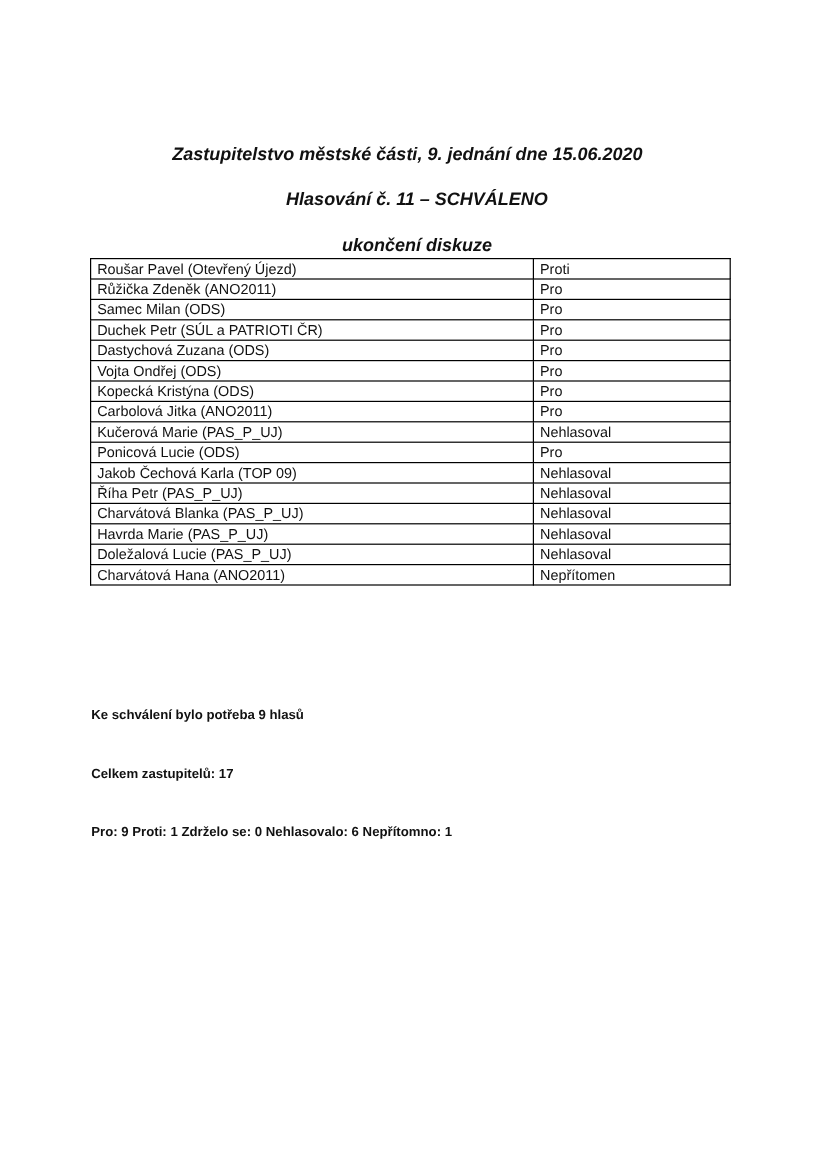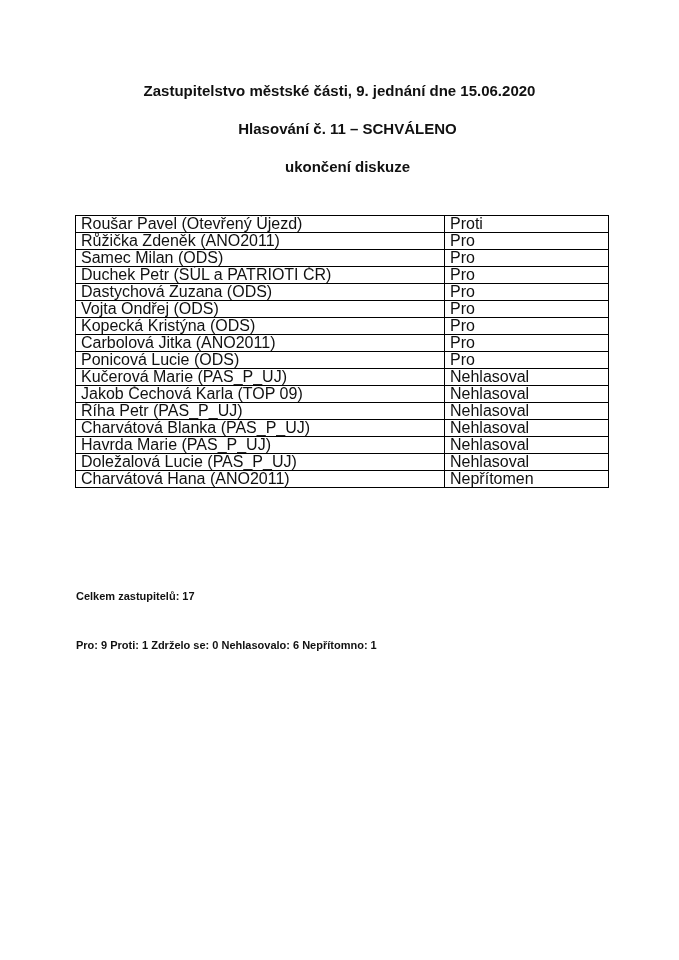"Zastupitelstvo městské části, 9. jednání" .title-block { font-style: none -> italic; padding-top: 82px -> 120px }
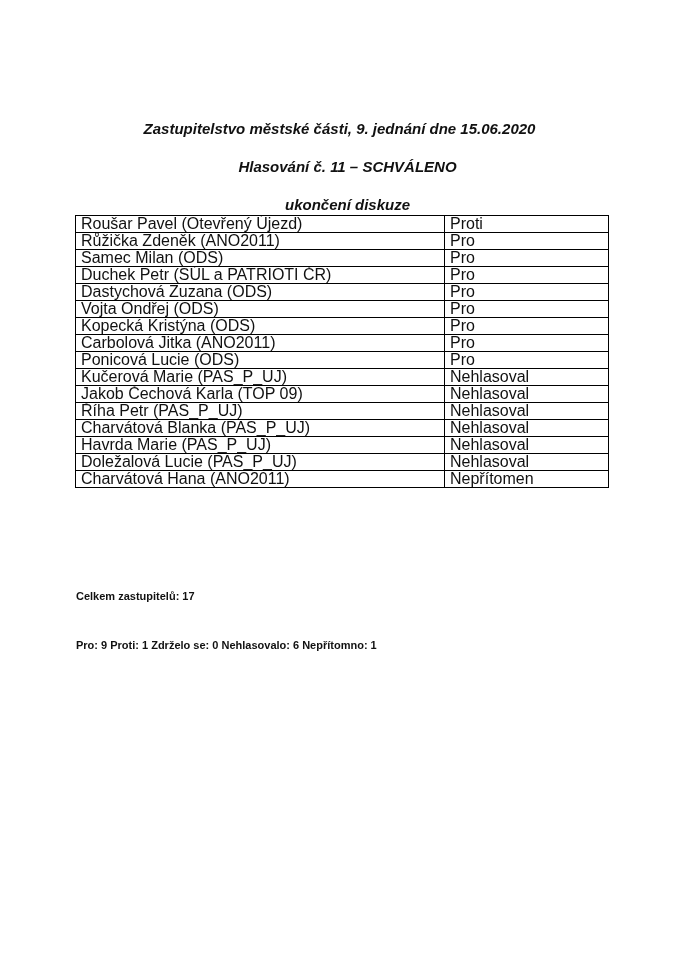"Roušar Pavel (Otevřený Újezd)" .vote-table td { font-size: 16px -> 12px }
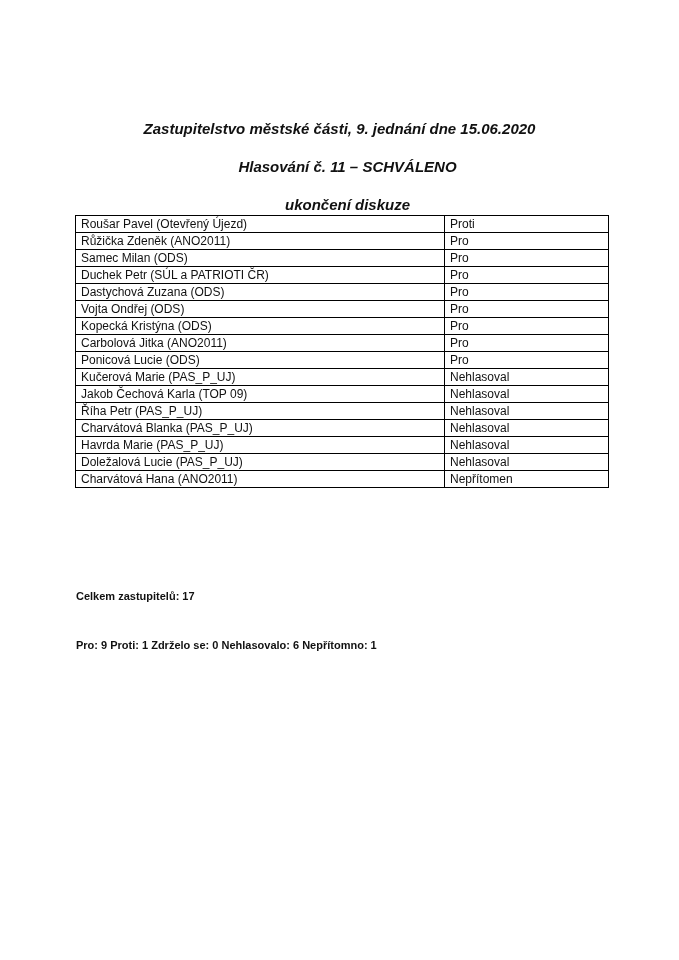"Ponicová Lucie (ODS)" tr { order: before "Kučerová Marie (PAS_P_UJ)" -> after "Kučerová Marie (PAS_P_UJ)" }
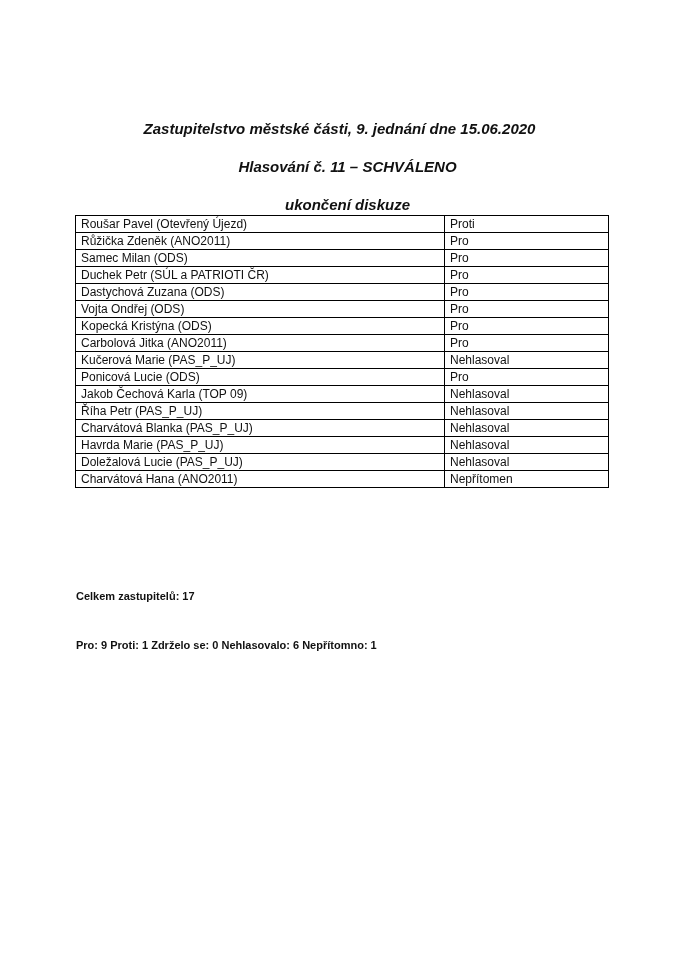"Ke schválení bylo potřeba 9" div.summary-line { html: none -> <div>Ke schválení bylo potřeba 9 hlasů</div> }
